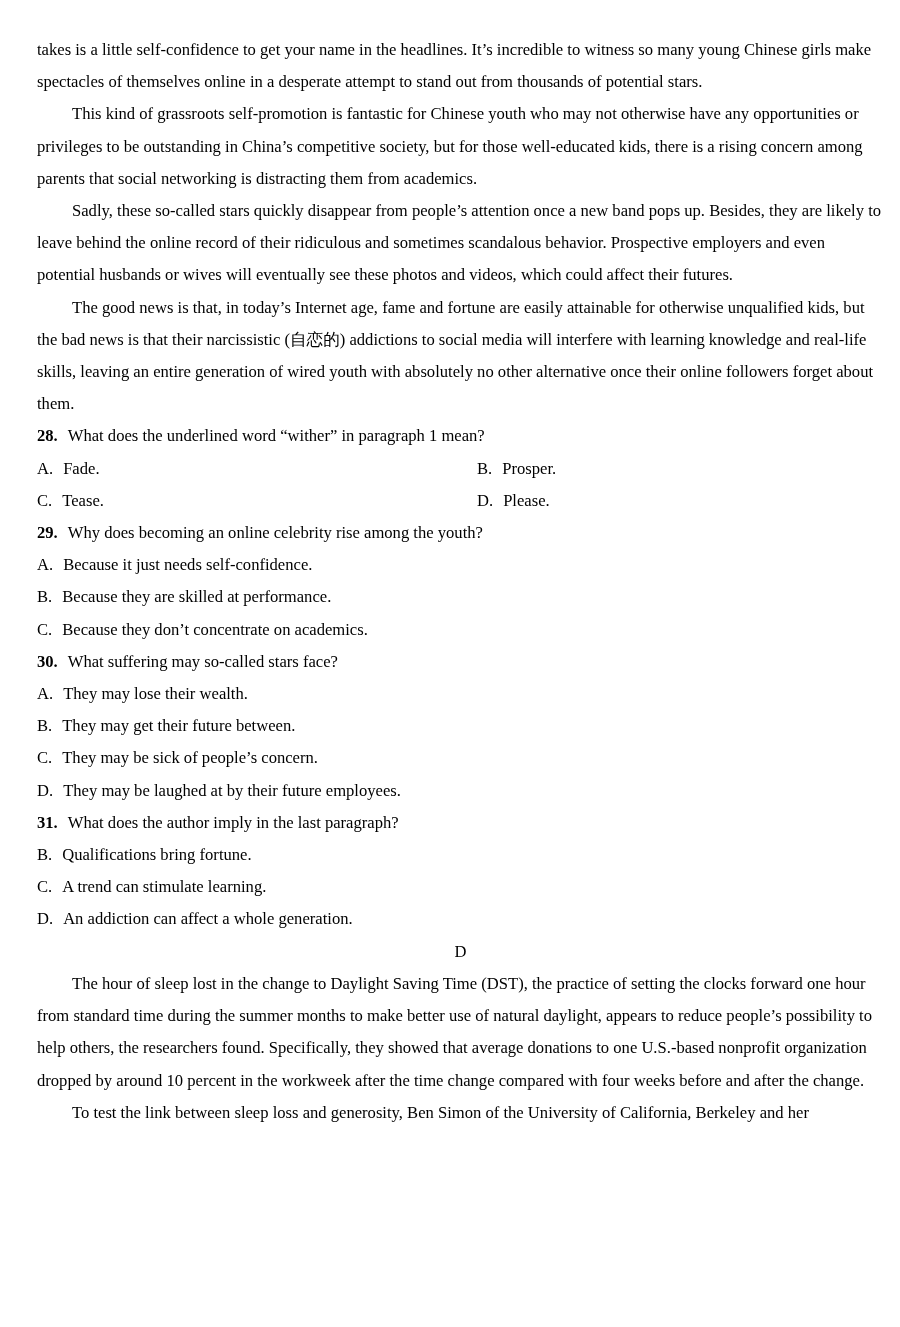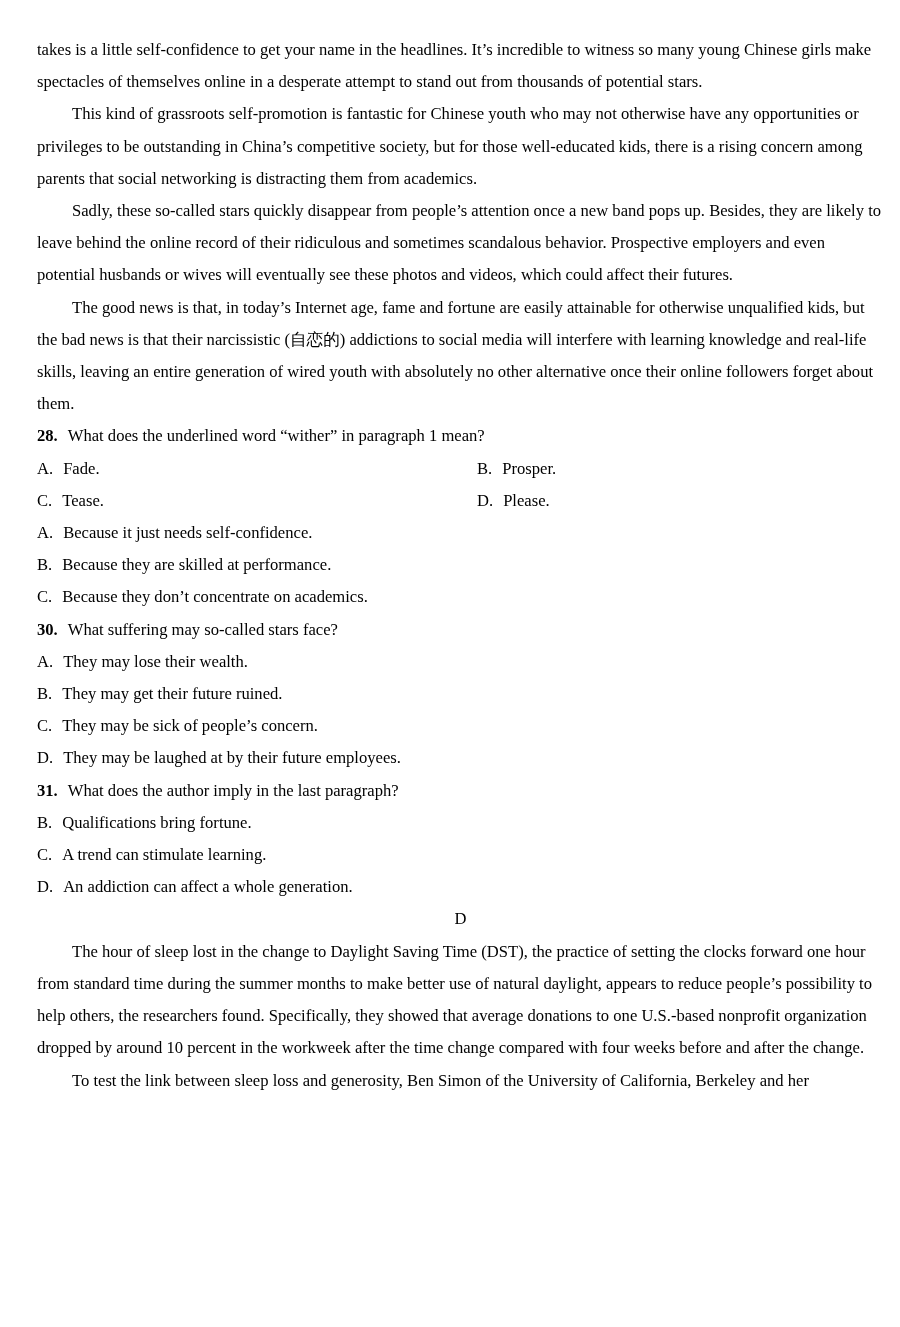"29. Why does becoming an" p.q-prompt { html: none -> <p><span>29.</span><span>Why does becoming an online celebrity rise among the youth?</span></p> }
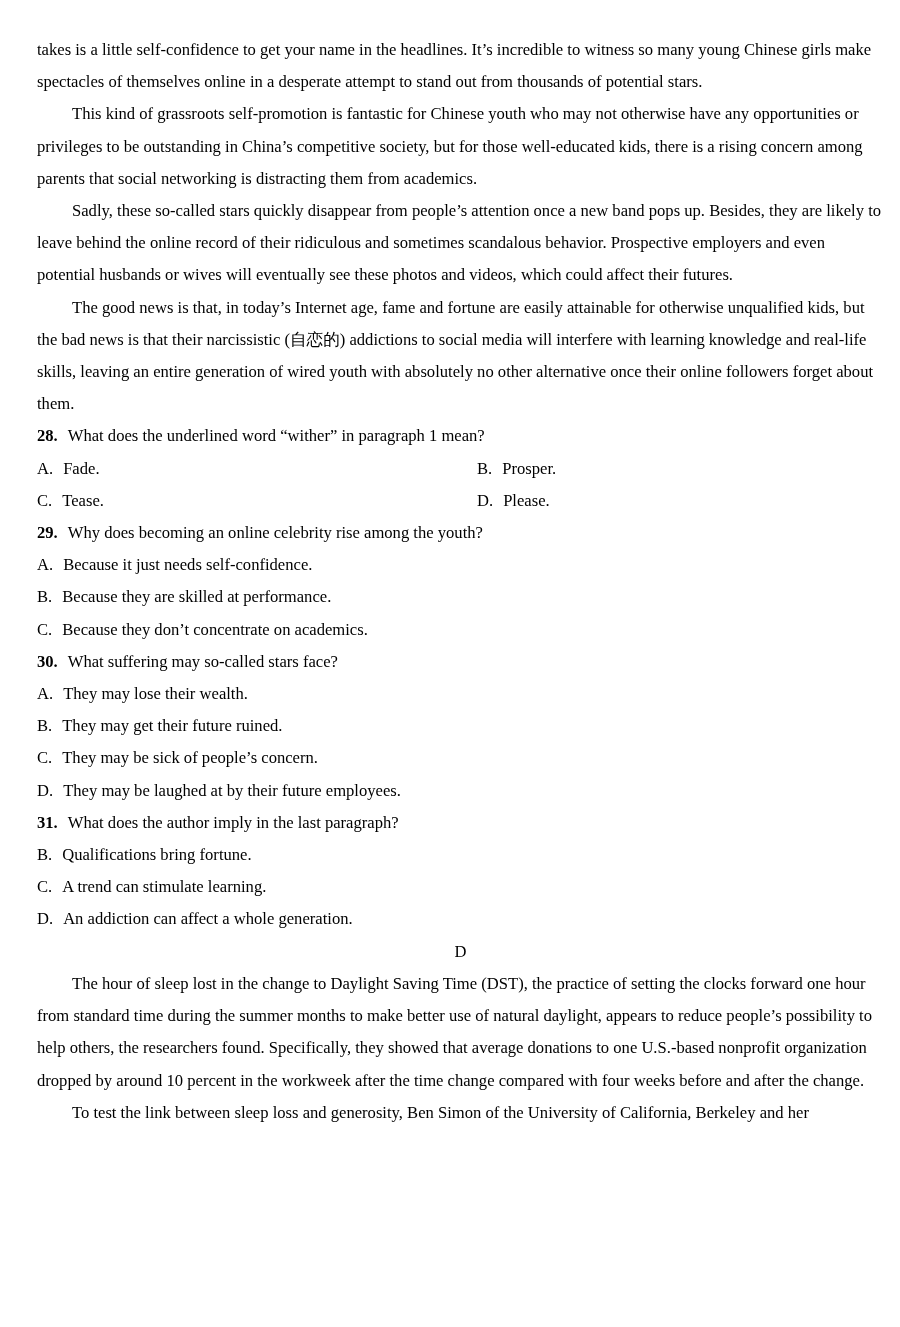"They may get their future" span { text: ruined -> between }
